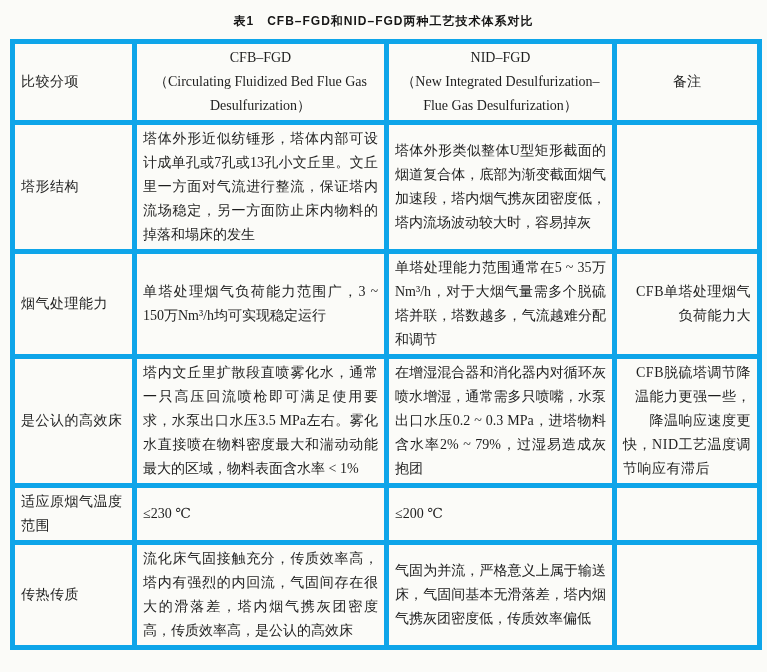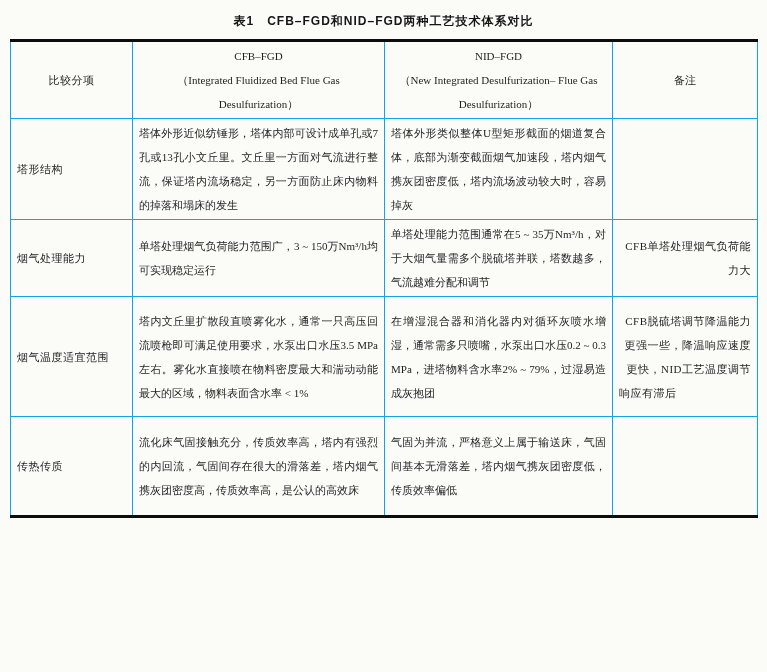"CFB–FGD" table.cmp td { border: 1px solid #0ea5e9 -> 5px solid #0ea5e9; font-size: 11px -> 14px }
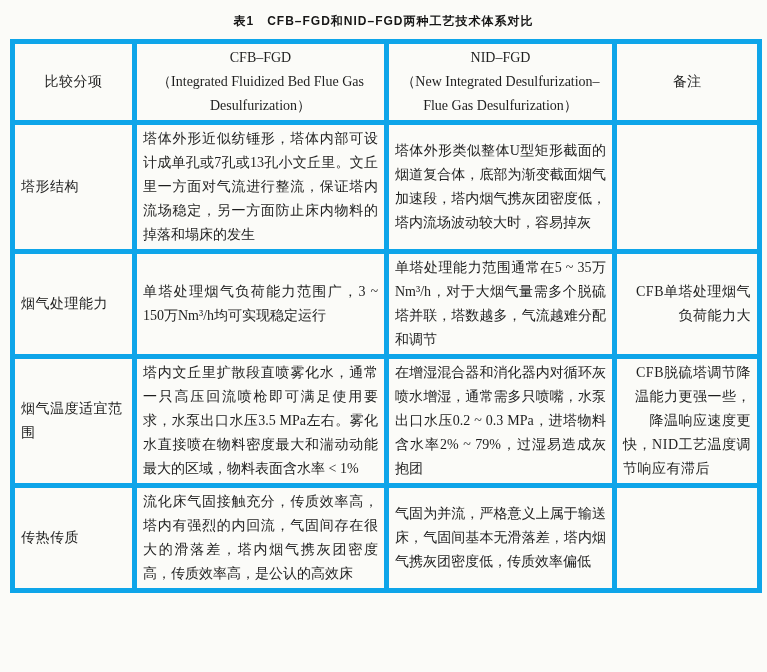"比较分项" td.c1 { text-align: center -> left }
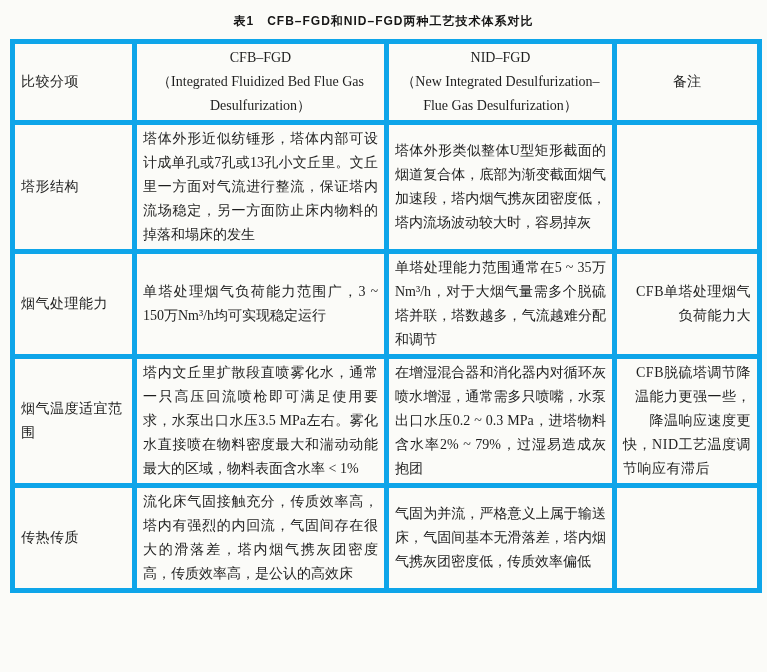"（Integrated Fluidized Bed Flue Gas" div.hdr-full { text: Integrated -> Circulating }
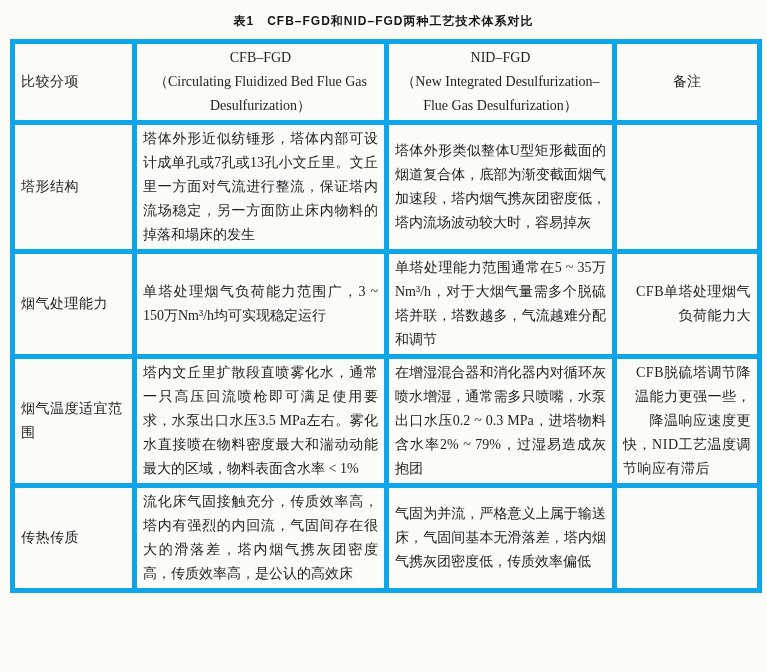"烟气温度适宜范围" td.c1 { text: 烟气温度适宜范围 -> 是公认的高效床 }
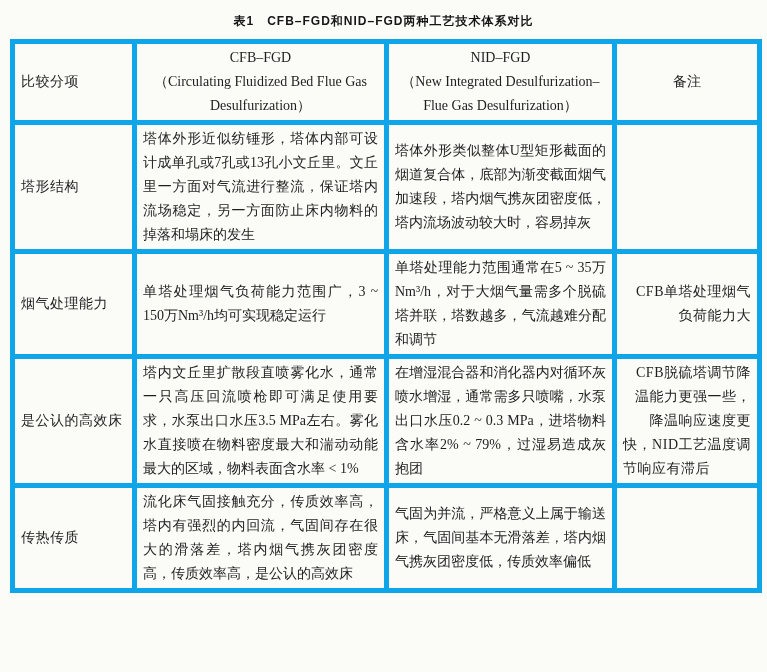"适应原烟气温度范围" tr.rh-r3 { html: none -> <tr> <td>适应原烟气温度范围</td> <td>≤230 ℃</td> <td>≤200 ℃</td> <td></td> </tr> }
